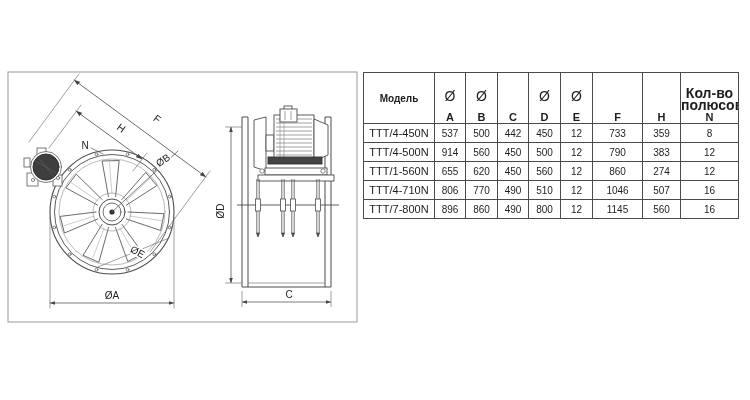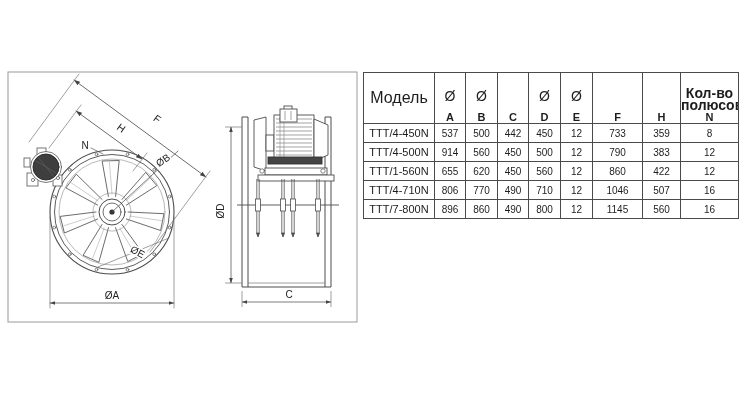"Модель" th.model-h { font-size: 16px -> 10px; font-weight: normal -> bold }
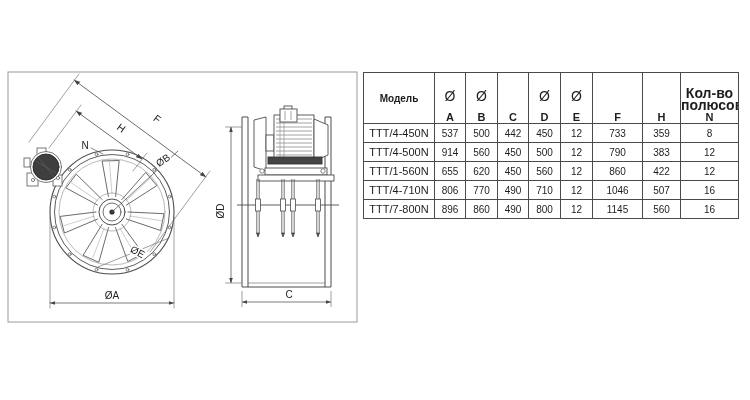"422" td.num { text: 422 -> 274 }
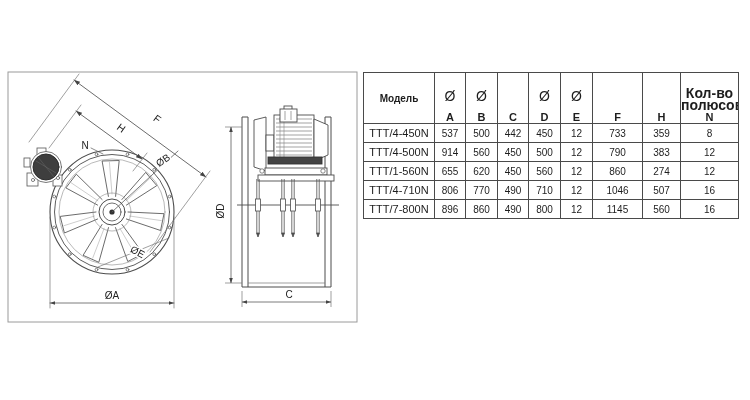"710" td.num { text: 710 -> 510 }
